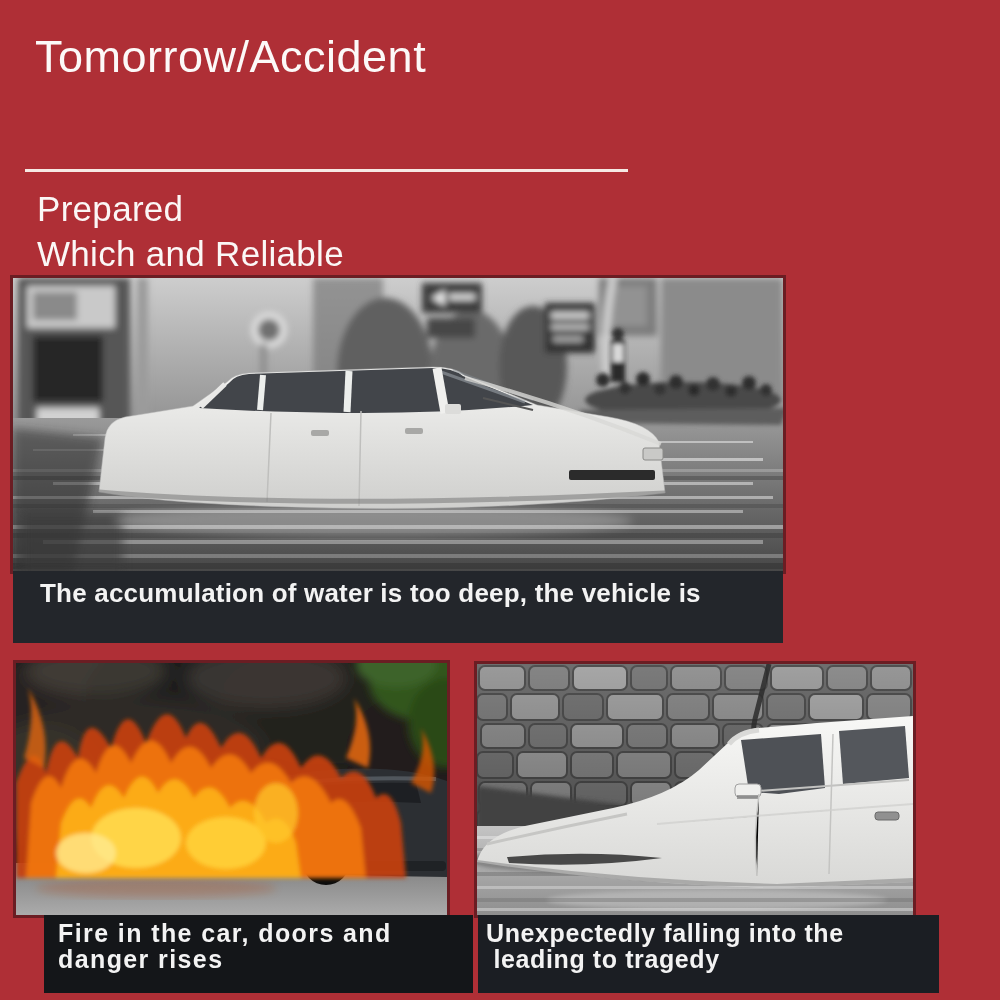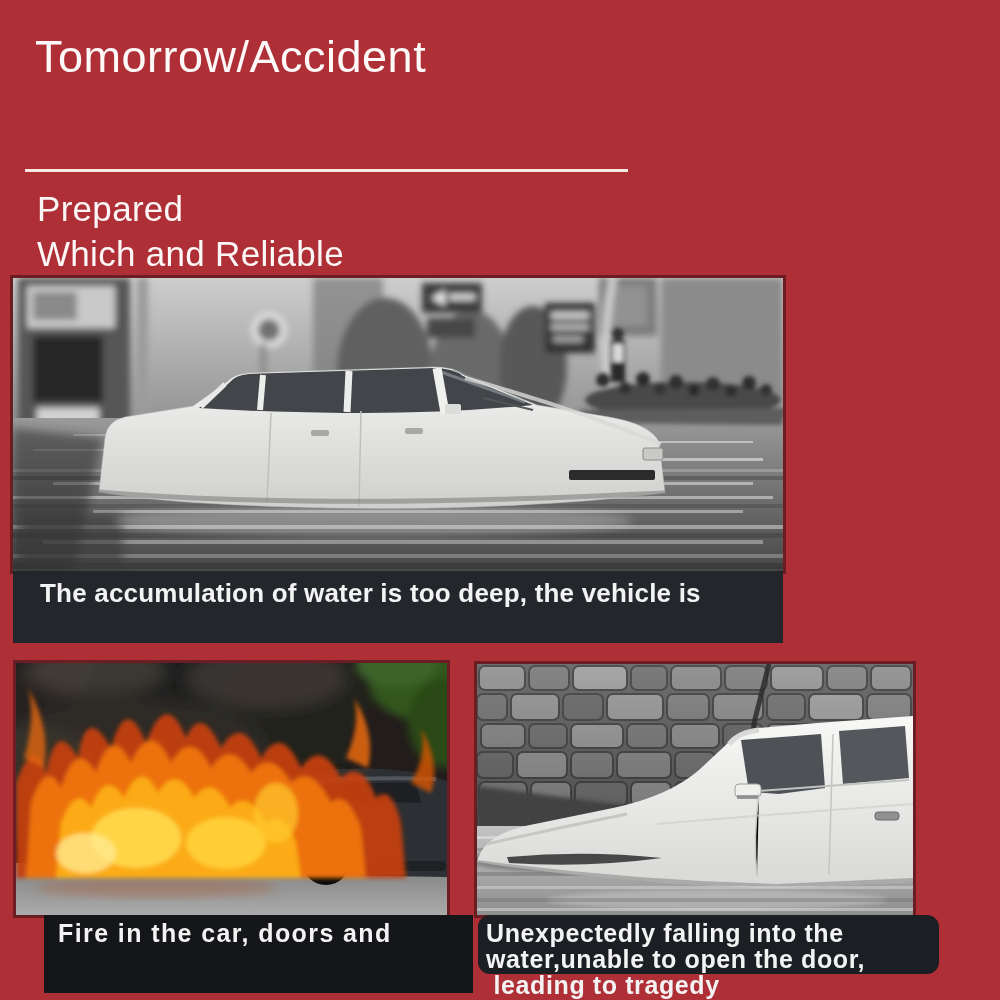"Unexpectedly falling into the" .sink-caption { border-radius: 12px -> none; height: 59px -> 78px }
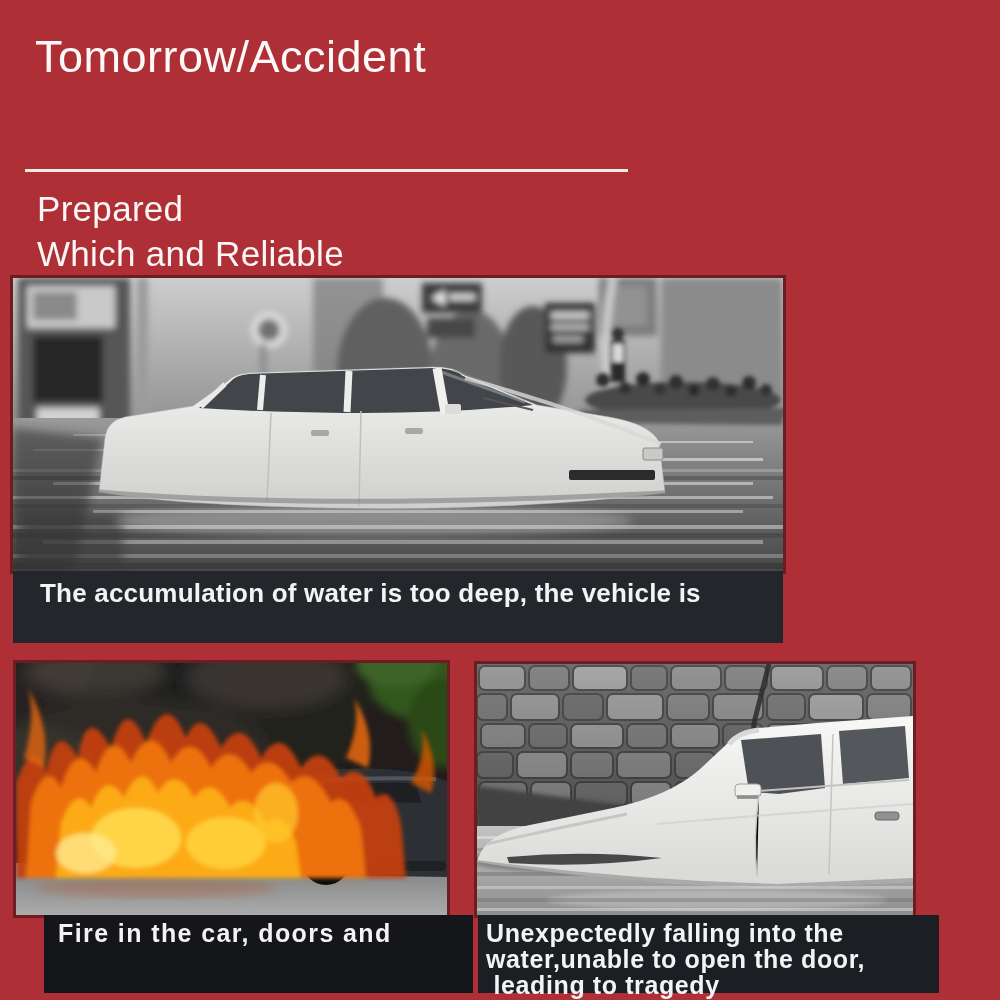"danger rises" span.cap-line { html: none -> <span>danger rises</span> }
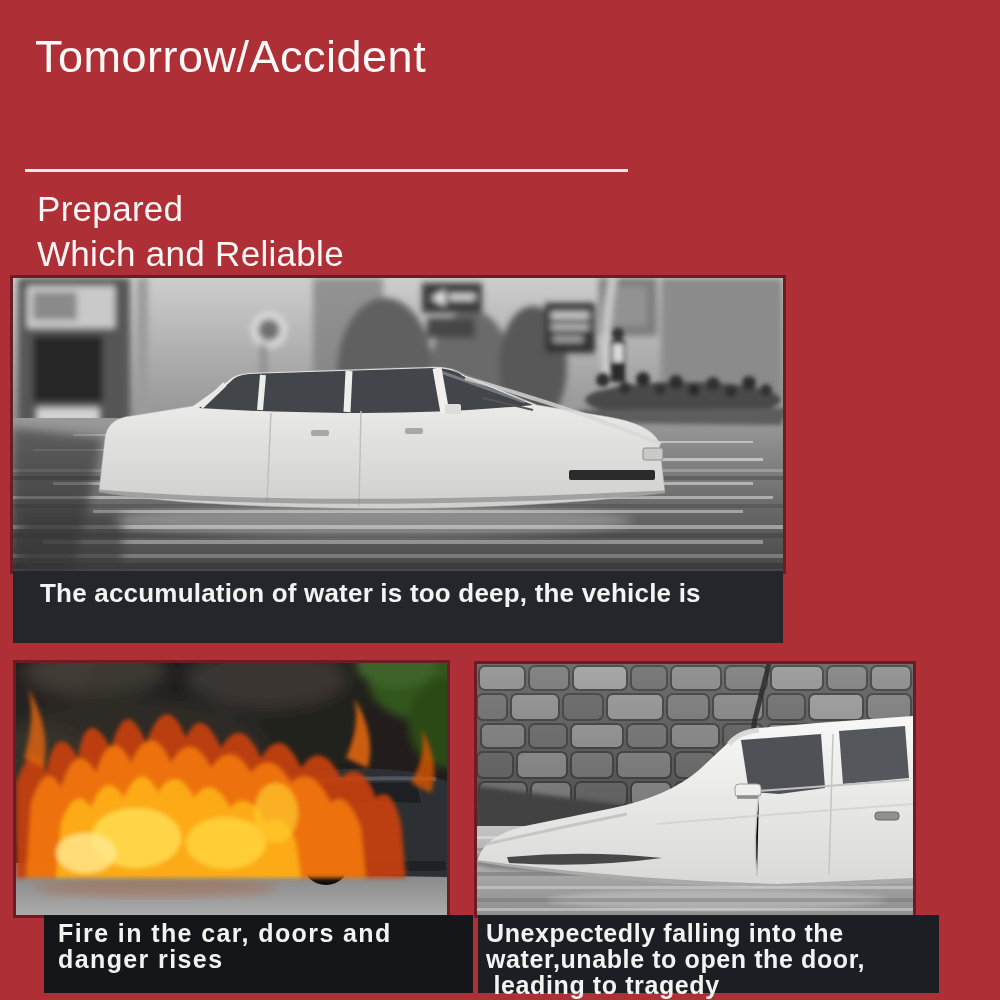"water,unable to open the door," span.cap-line { html: <span>water,unable to open the door,</span> -> none }
